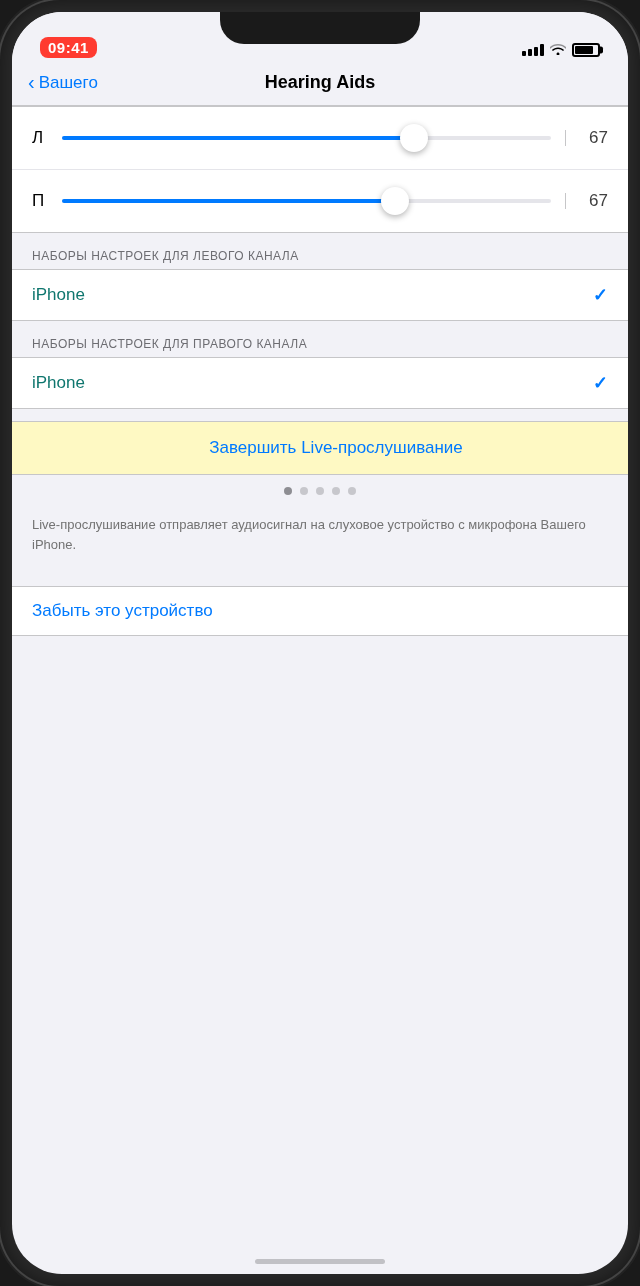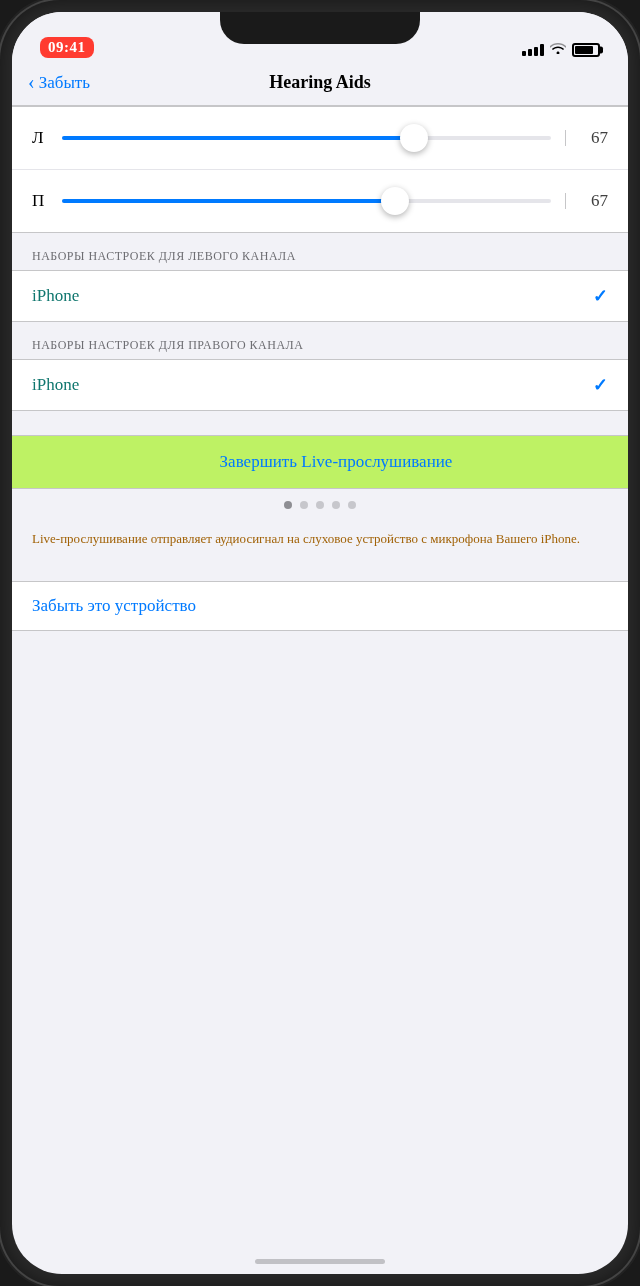"09:41" .phone-outer { font-family: Liberation Serif, serif -> none }
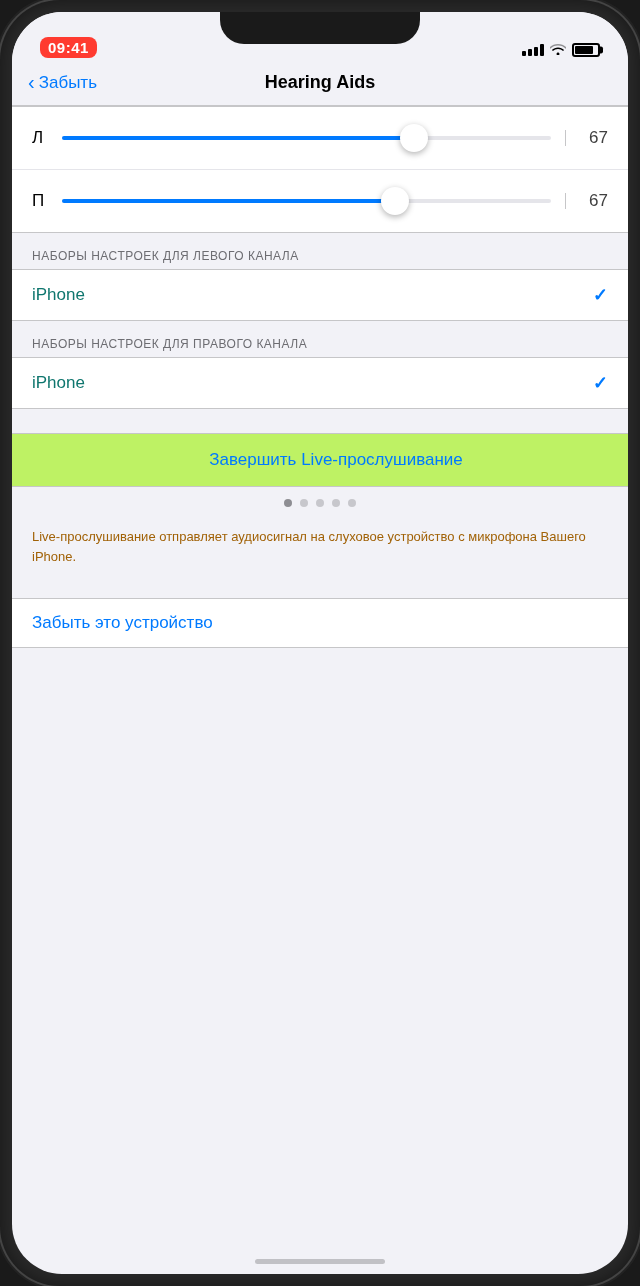"Забыть" span { text: Забыть -> Вашего }
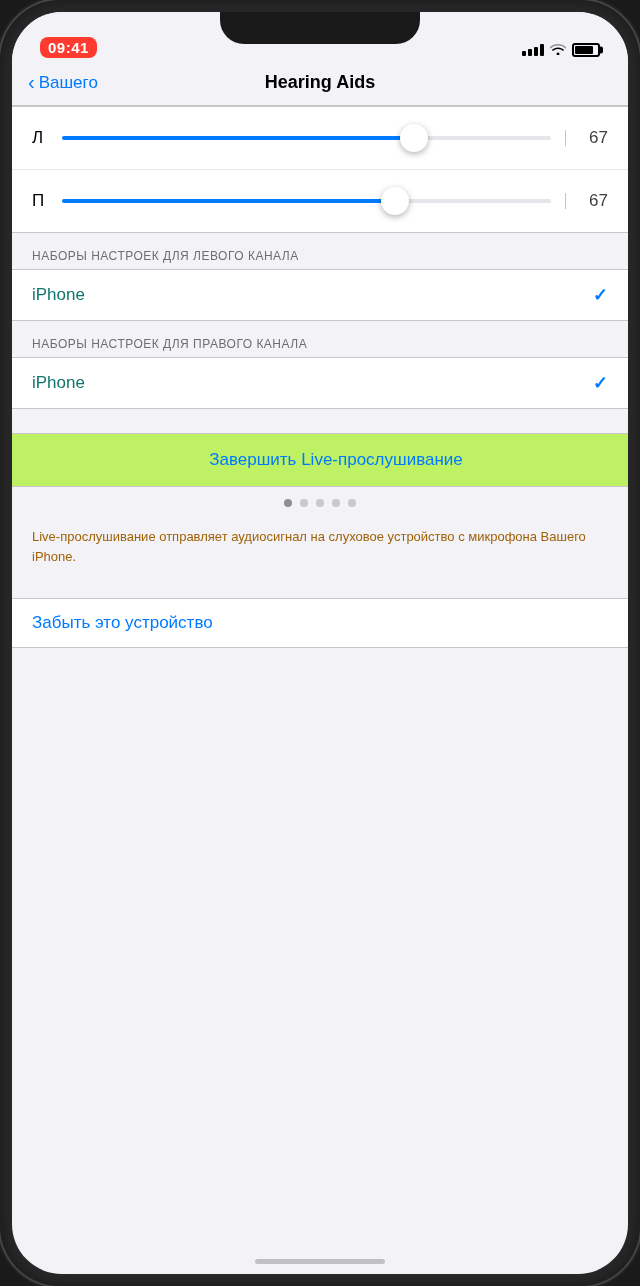"Завершить Live-прослушивание" .action-section { background: #bef264 -> #fef9c3; margin-top: 24px -> 12px }
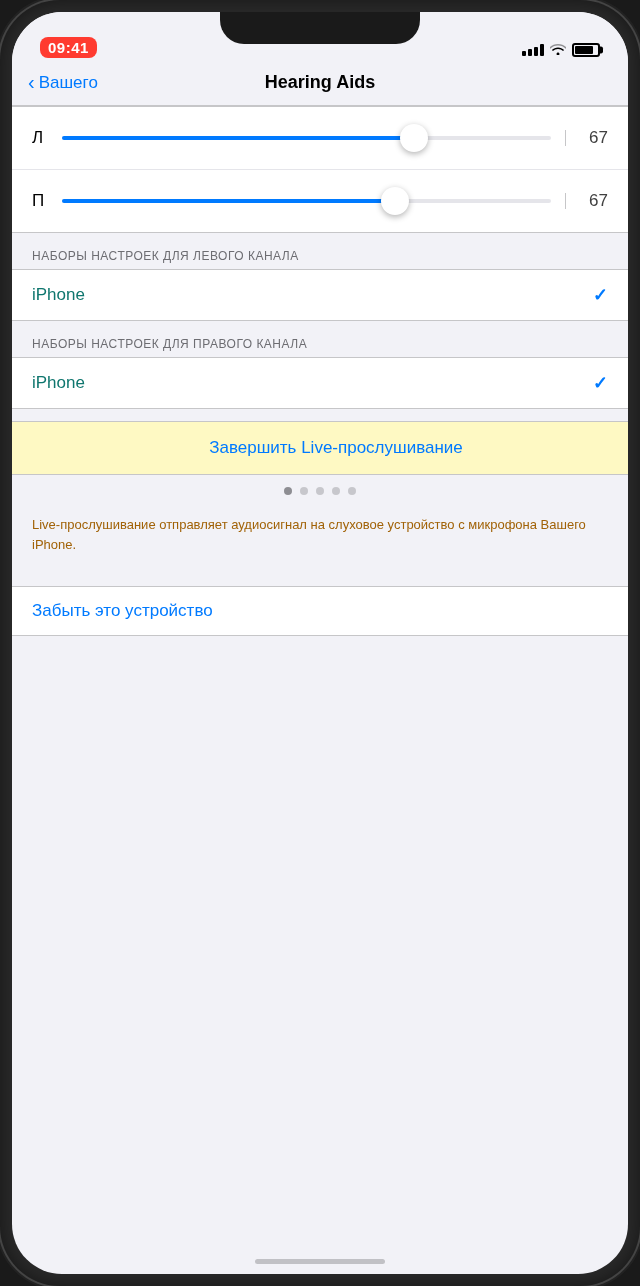"Live-прослушивание отправляет" .description-text { color: #a16207 -> #737373 }
